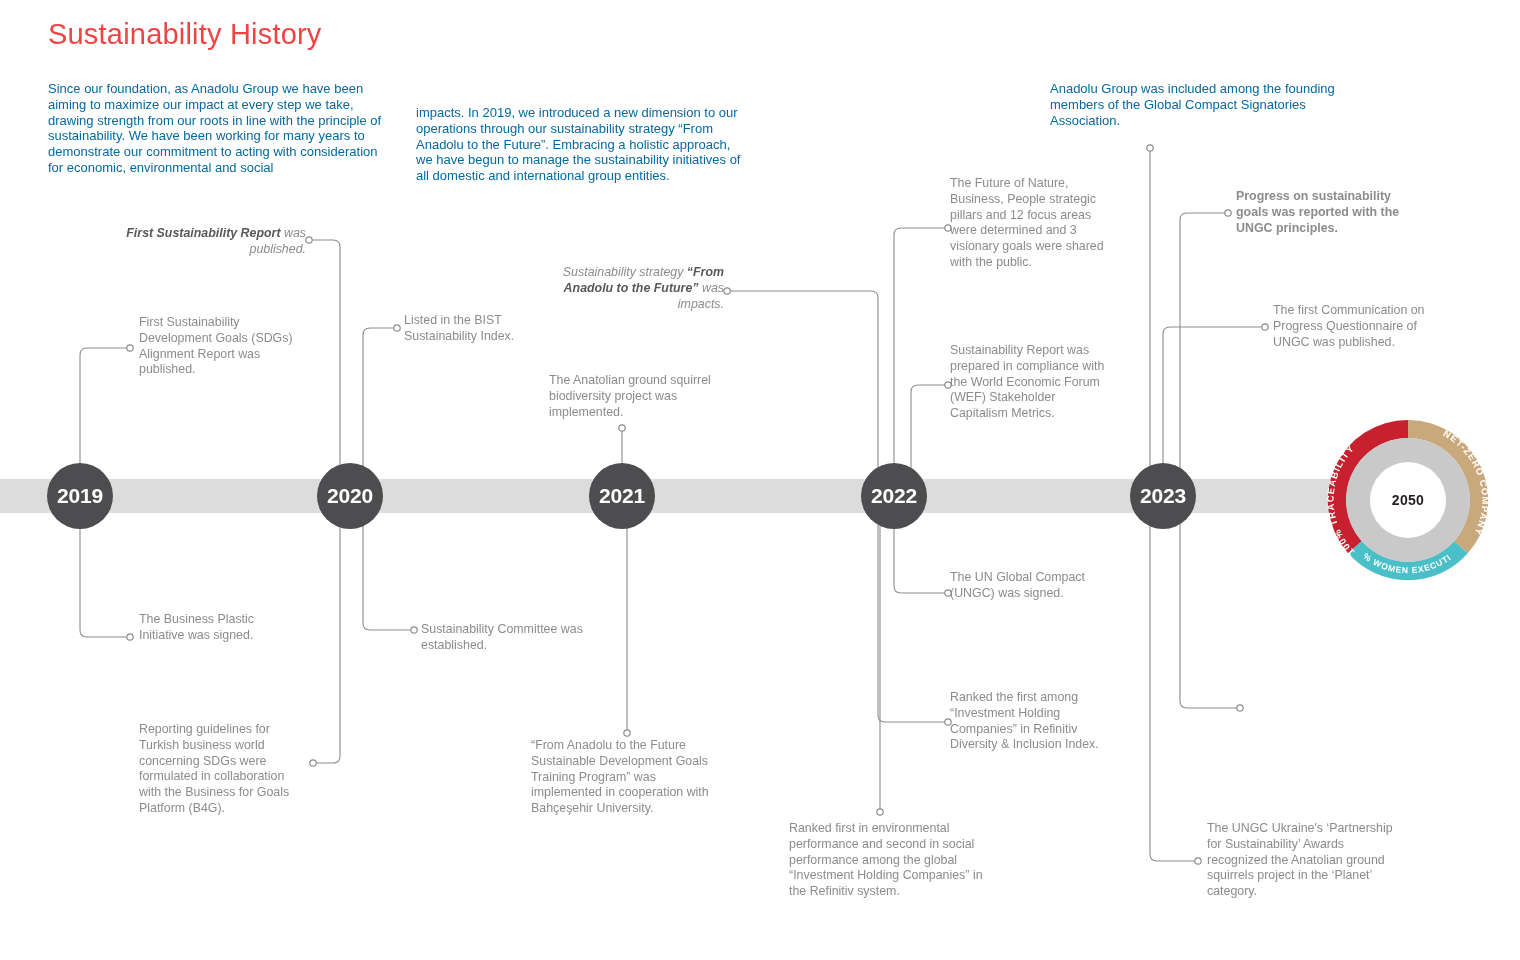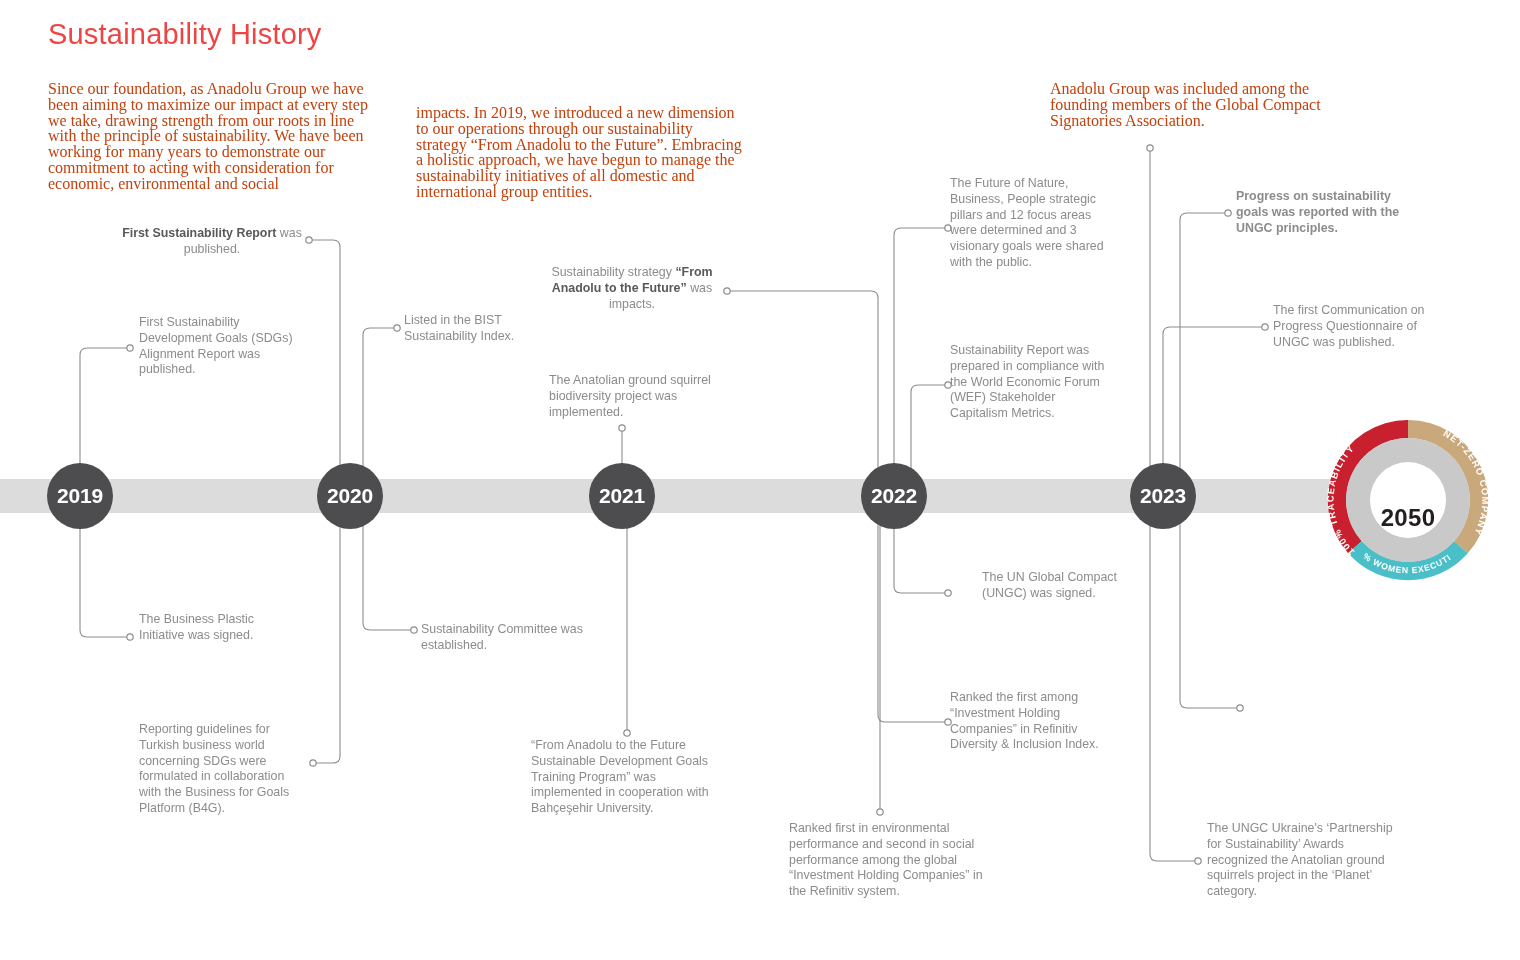"Since our foundation, as Anadolu" .intro { color: #c2410c -> #0369a1; font-family: Liberation Serif, serif -> none; font-size: 16px -> 13px }
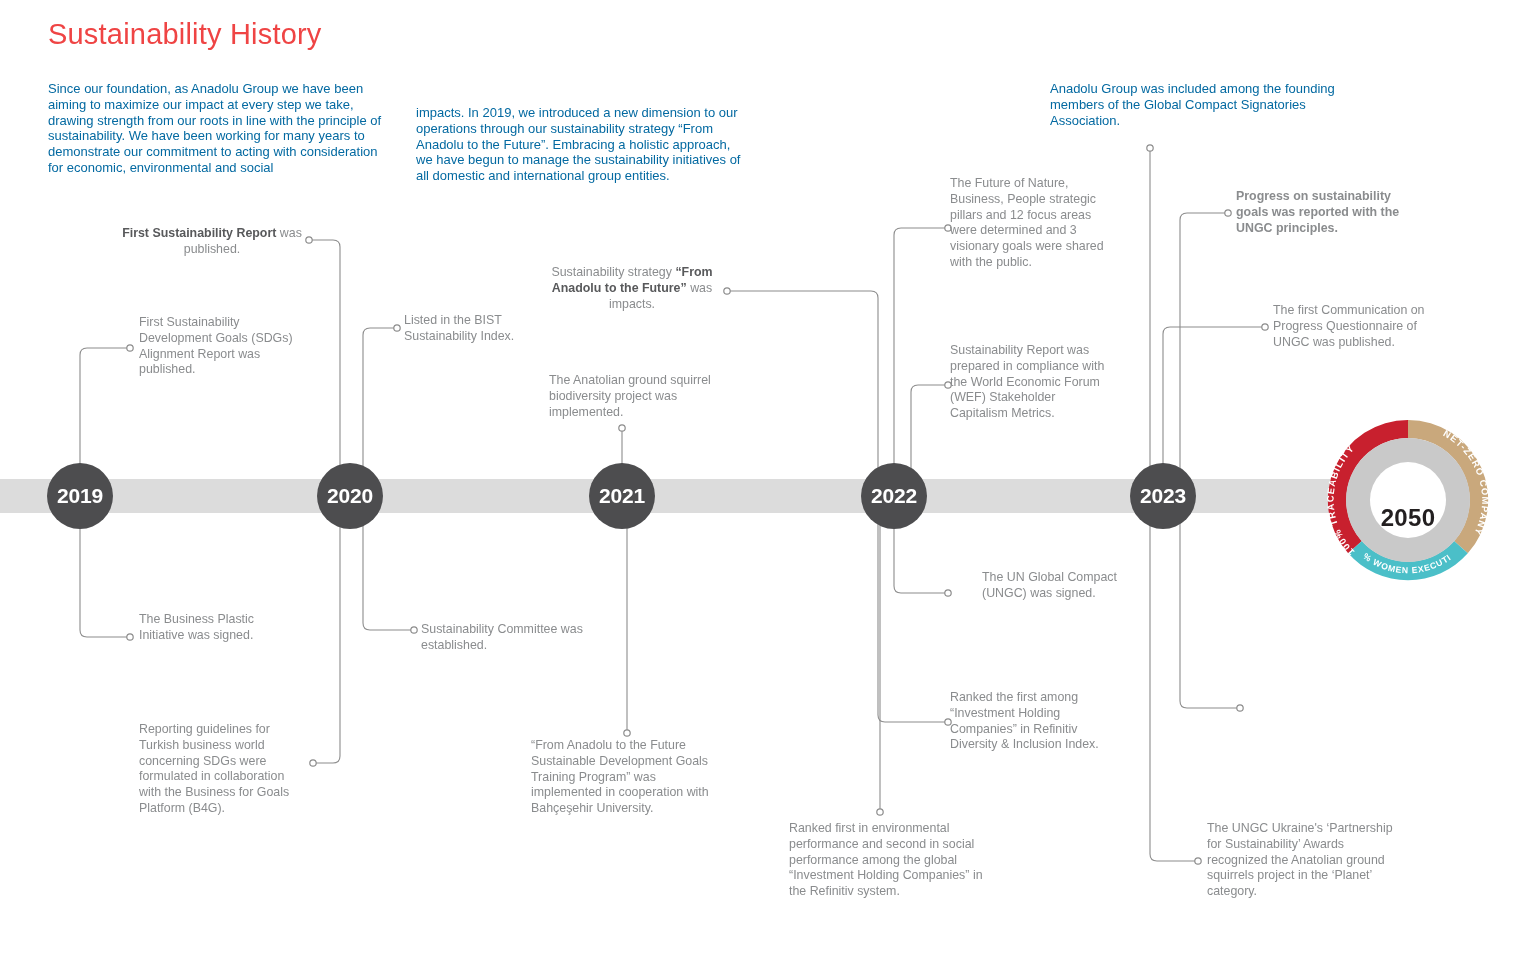"First Sustainability Report was" .note.right { font-style: none -> italic; text-align: center -> right }
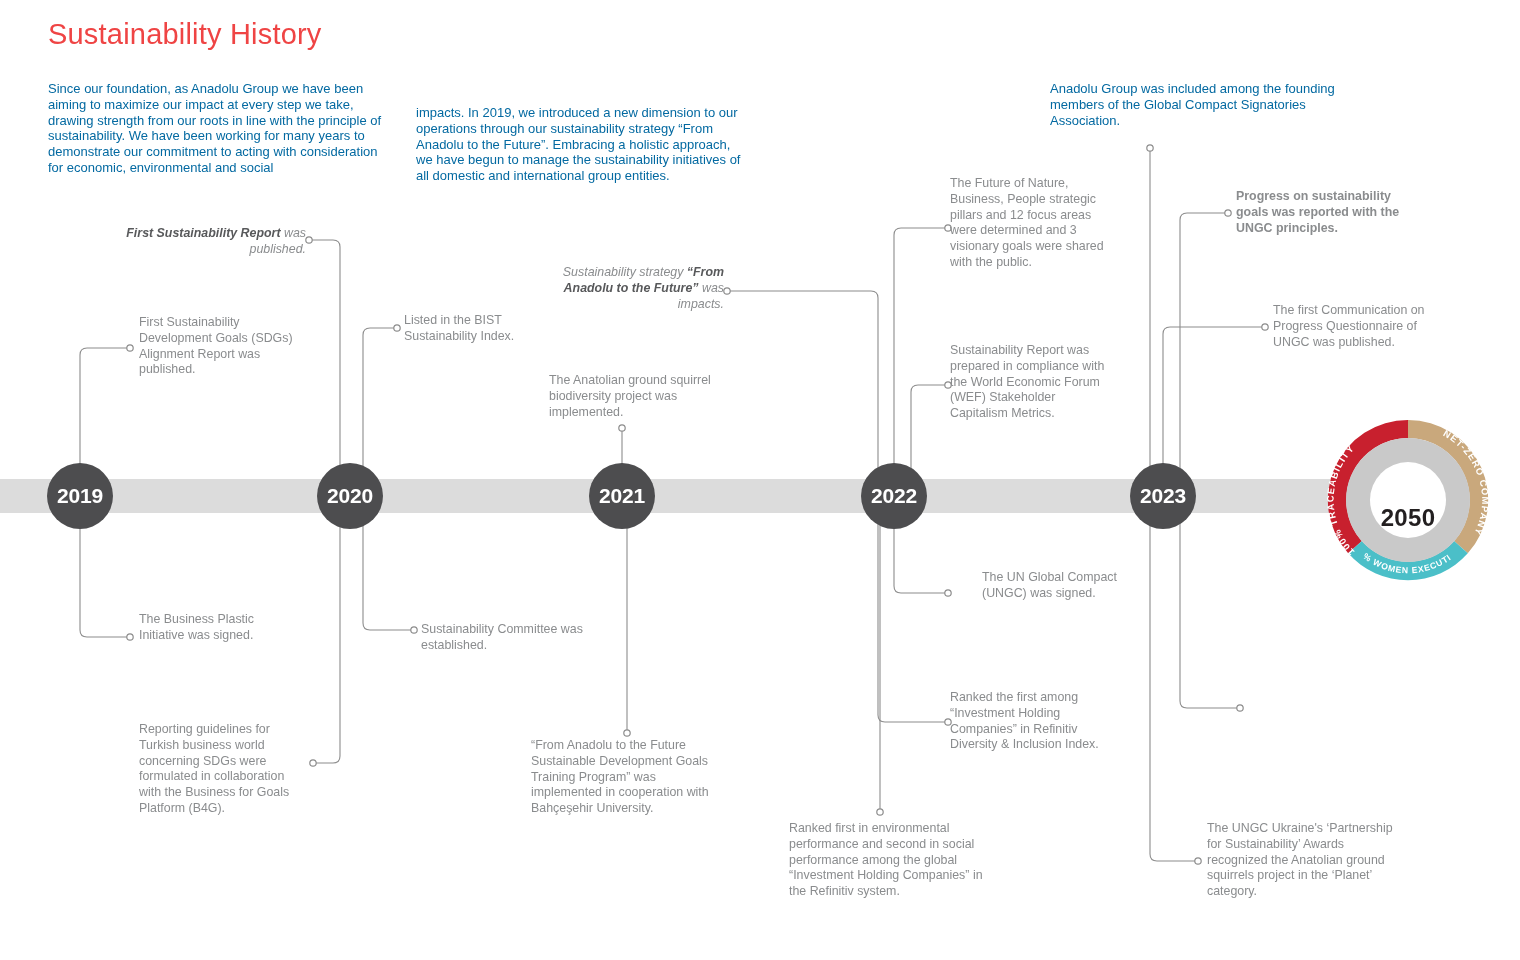"2050" .donut-center-label { font-size: 24px -> 14px; top: 18px -> 0 }
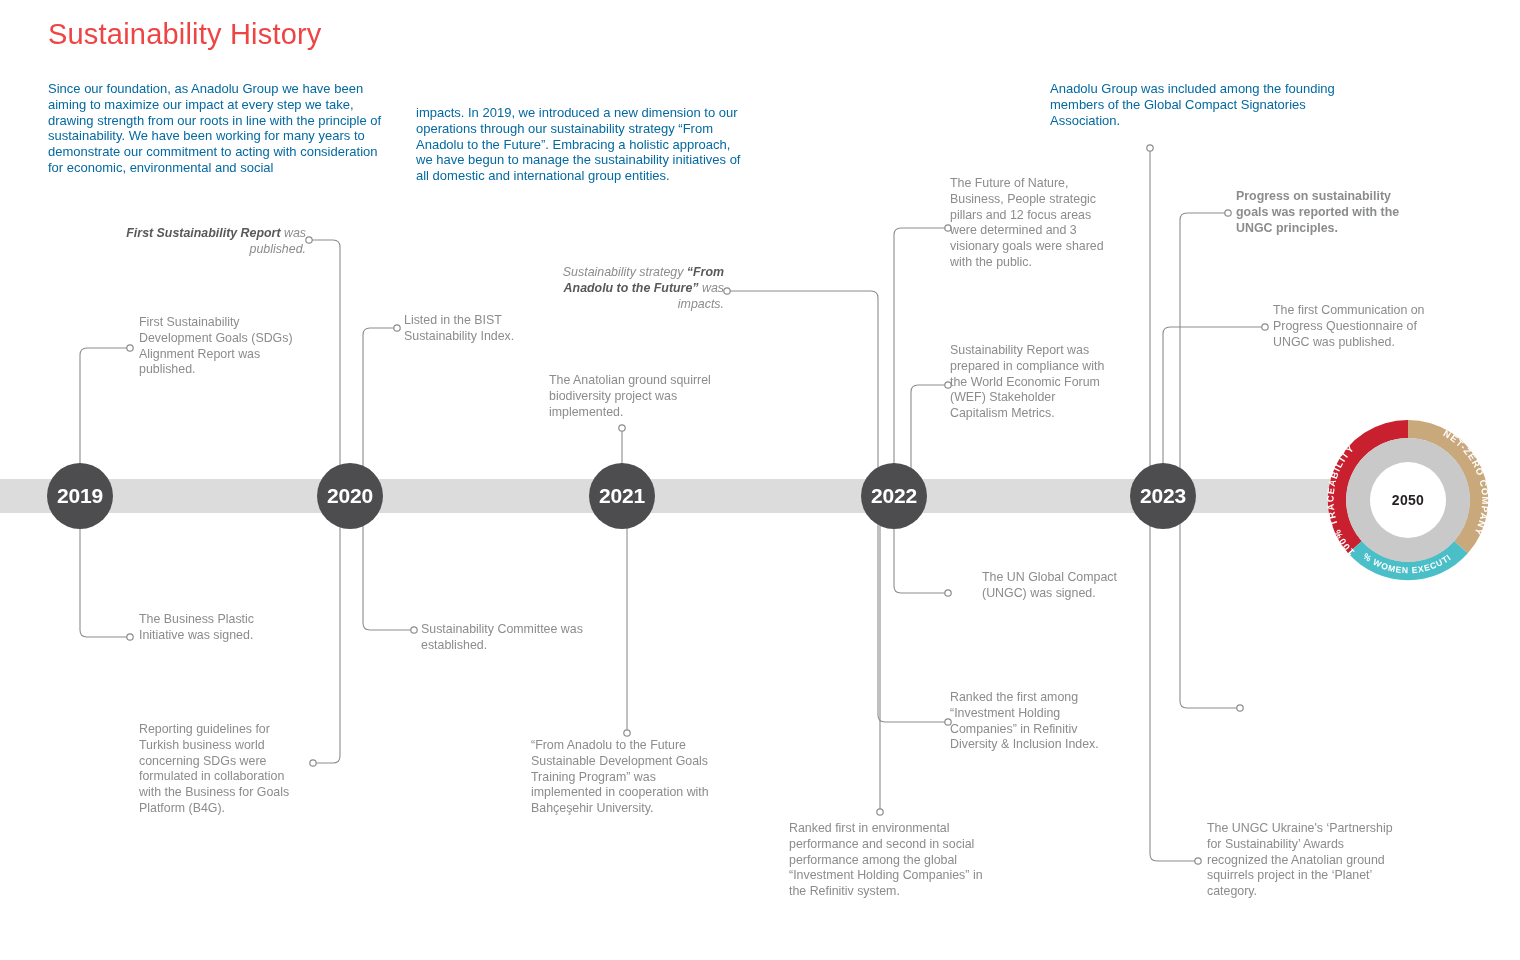"The UN Global Compact (UNGC)" div.note { margin-left: 32px -> none }
